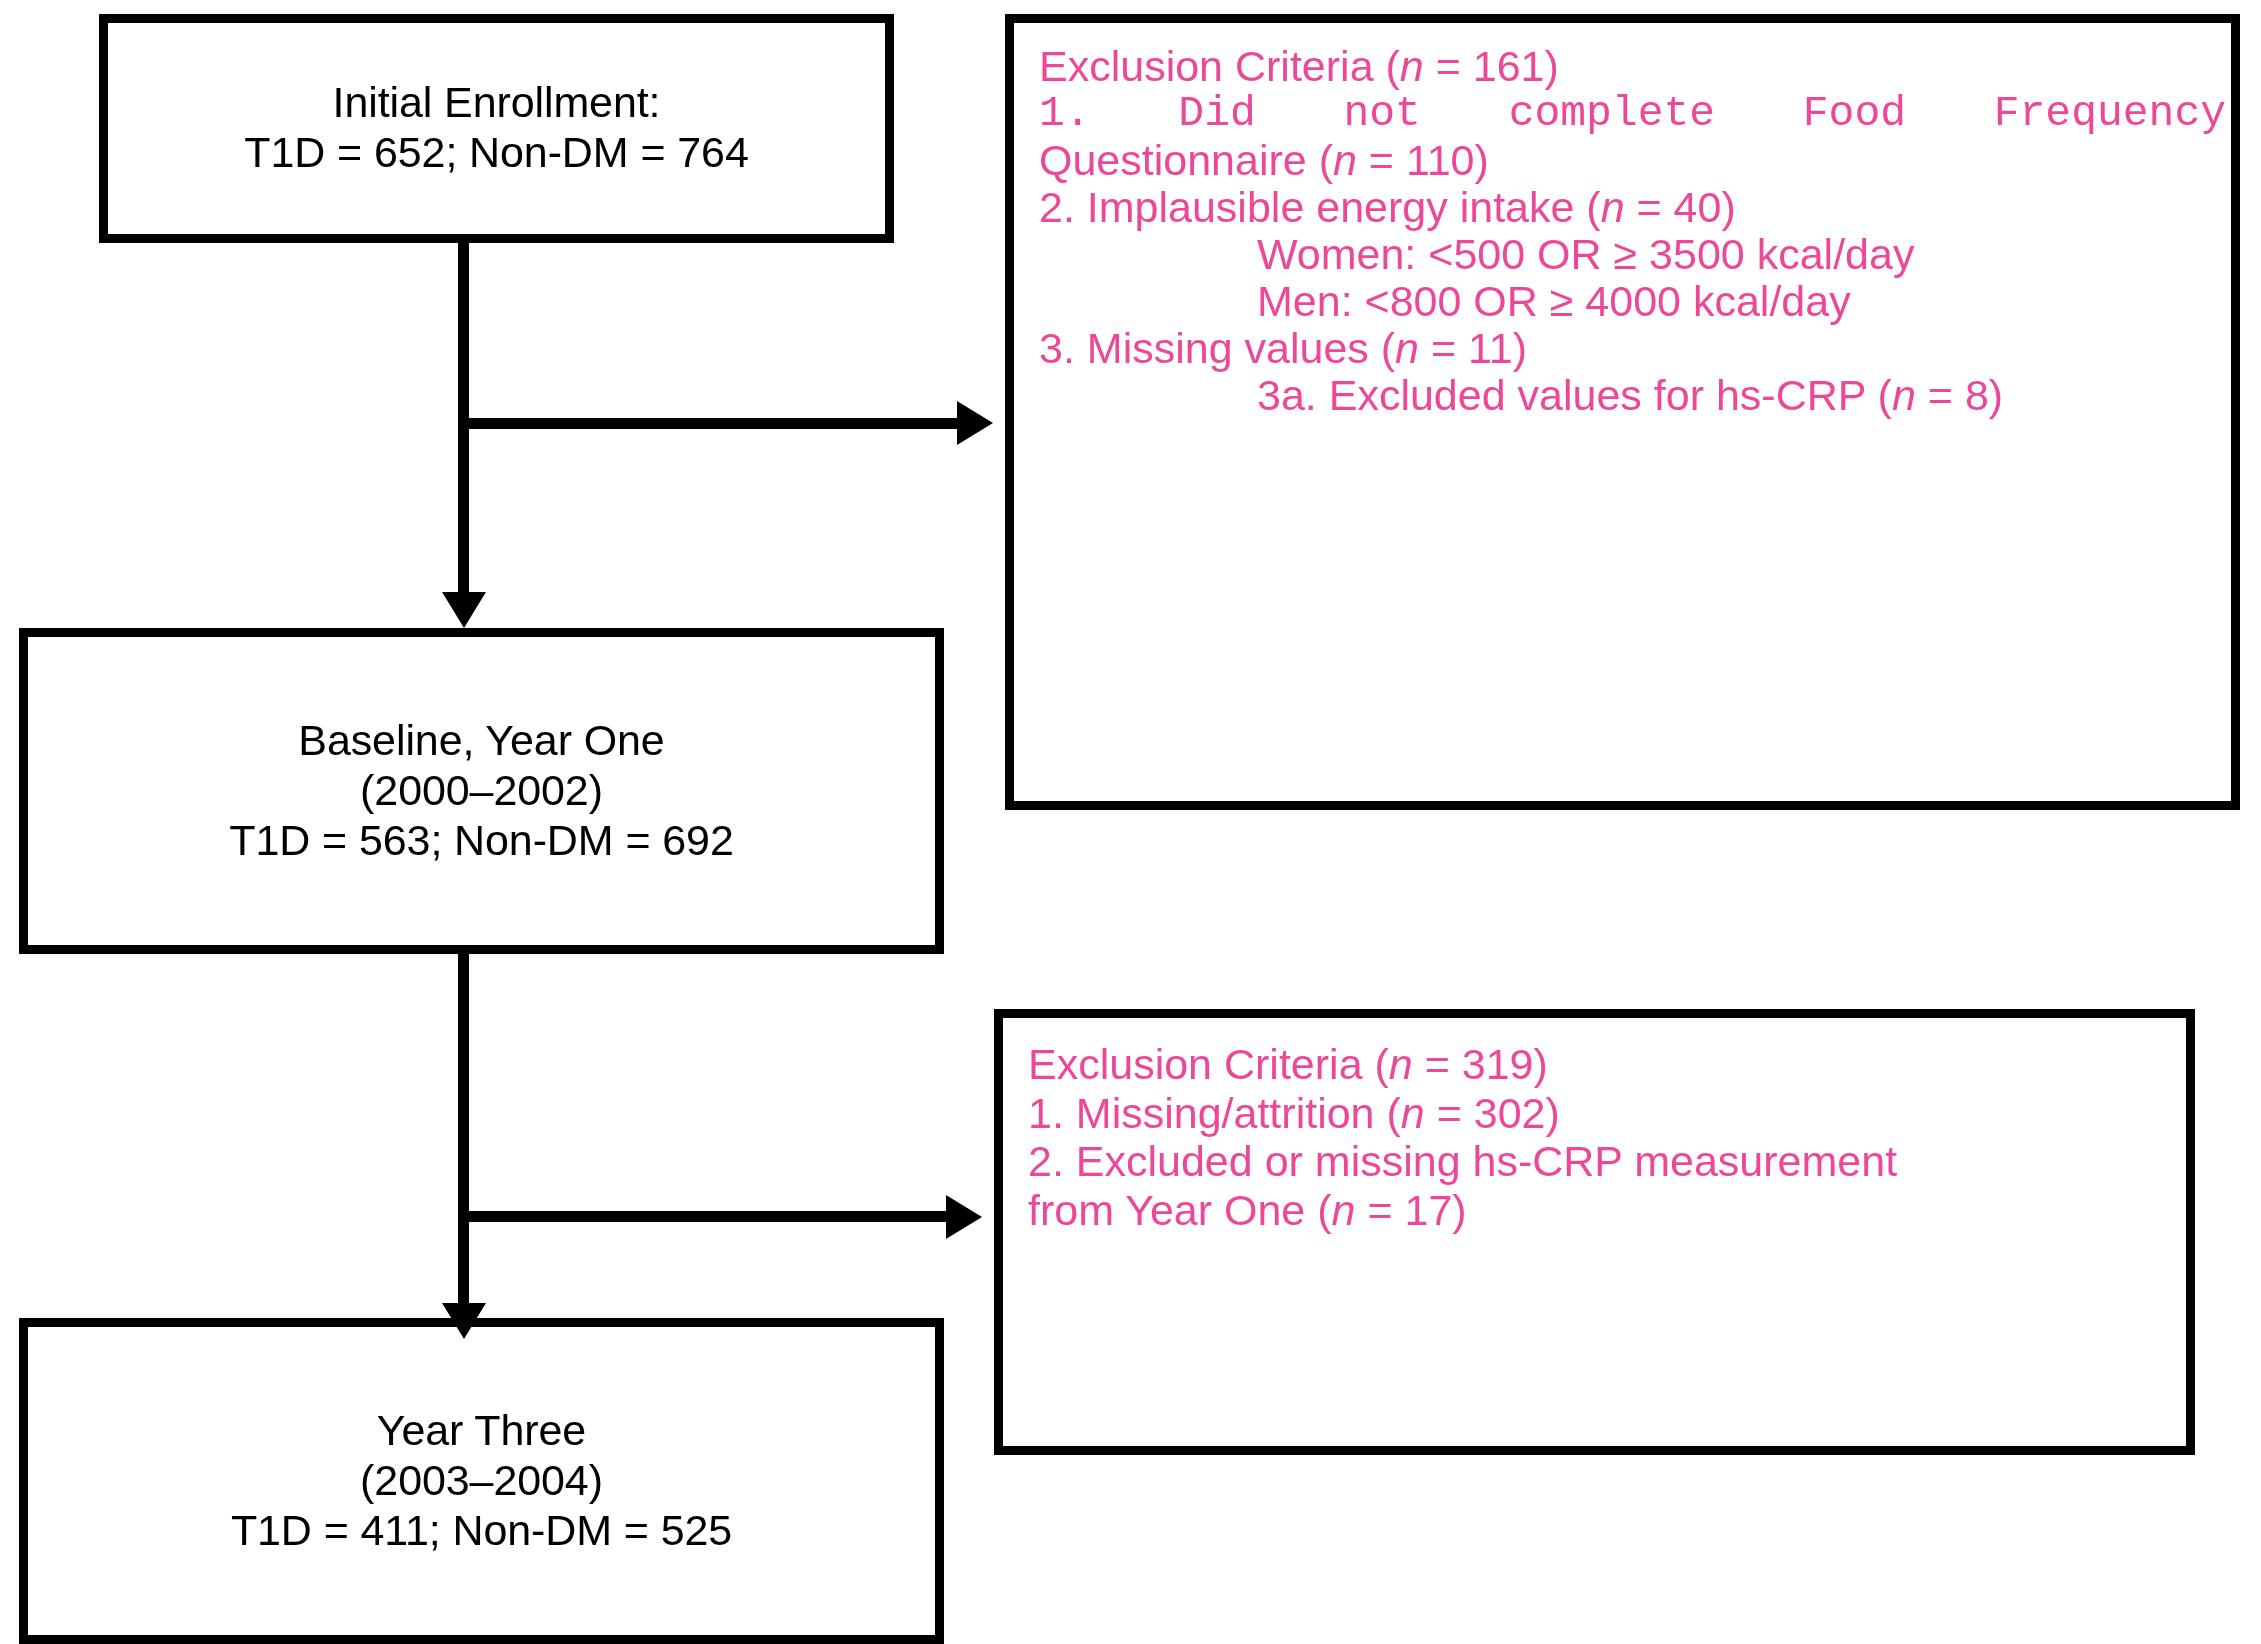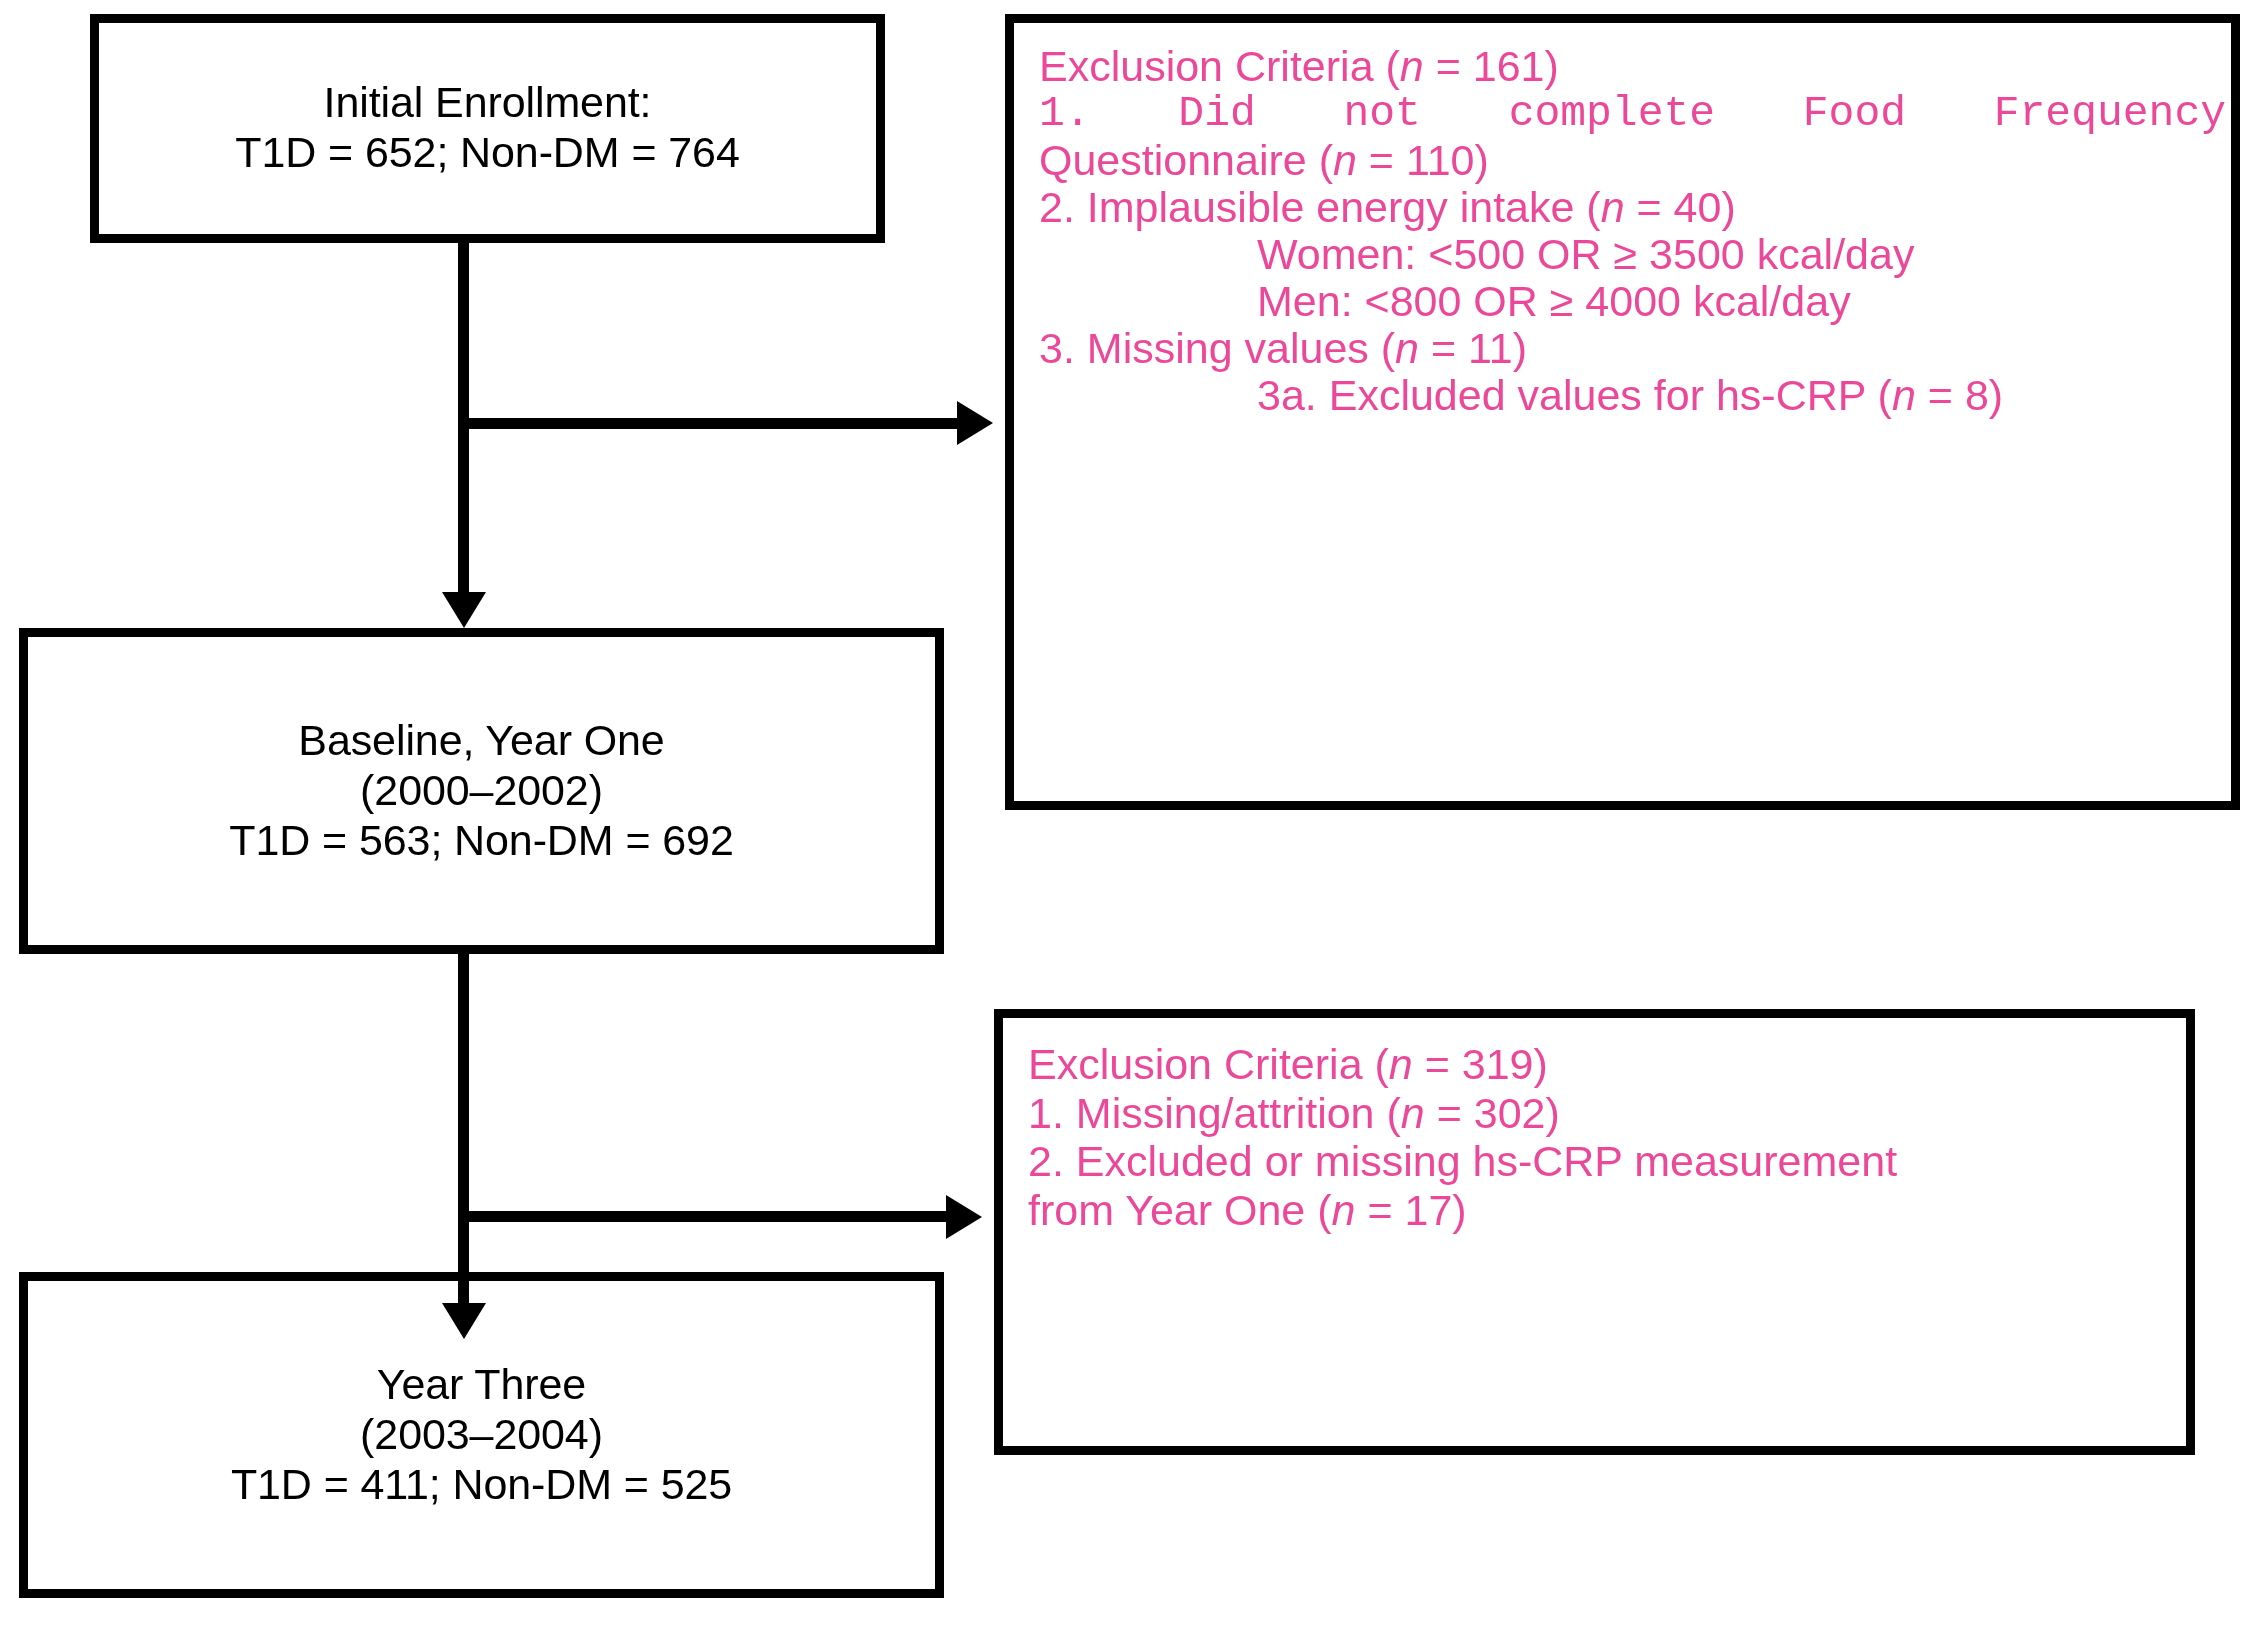"Initial Enrollment:" div.flow-box { left: 90px -> 99px }
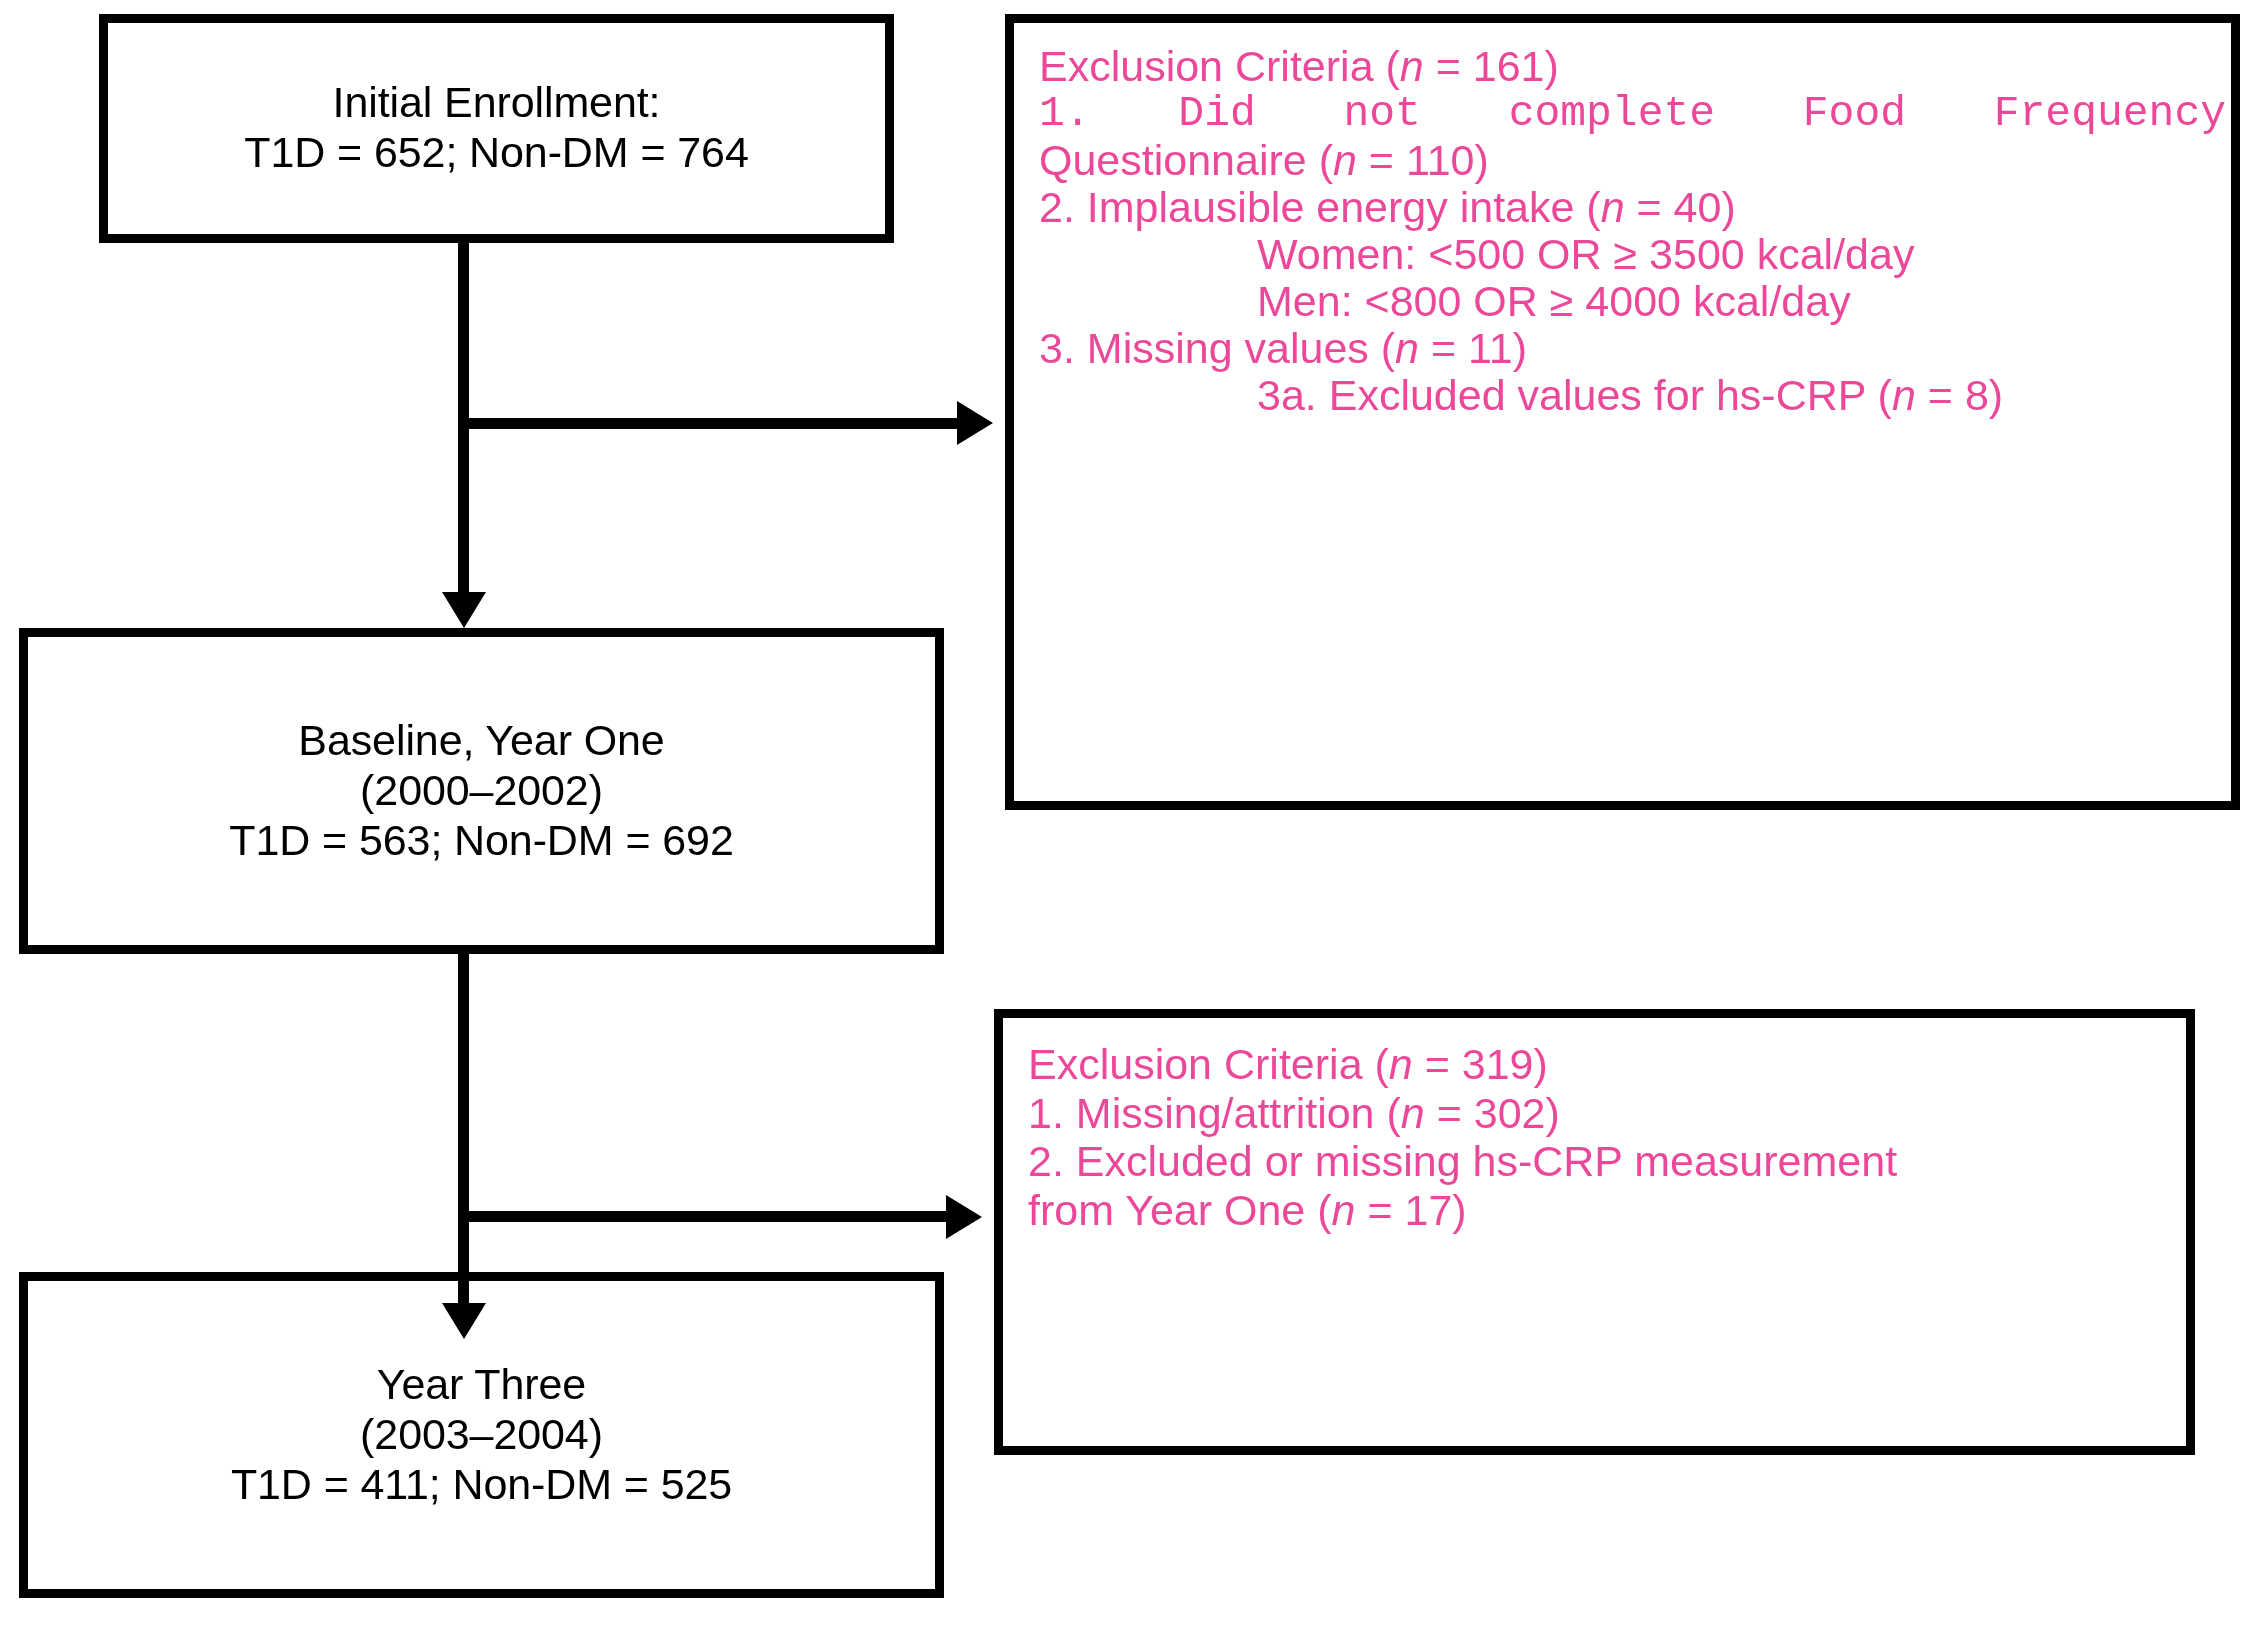"Year Three" div.flow-box { top: 1272px -> 1318px }
